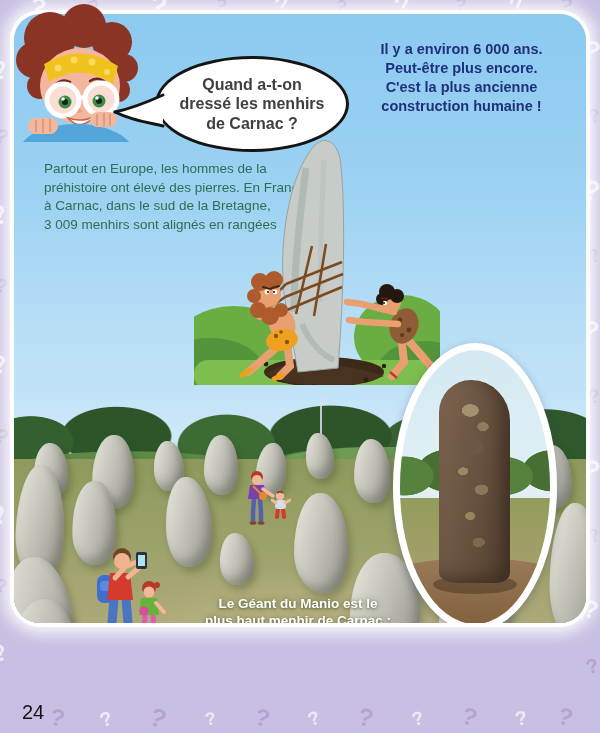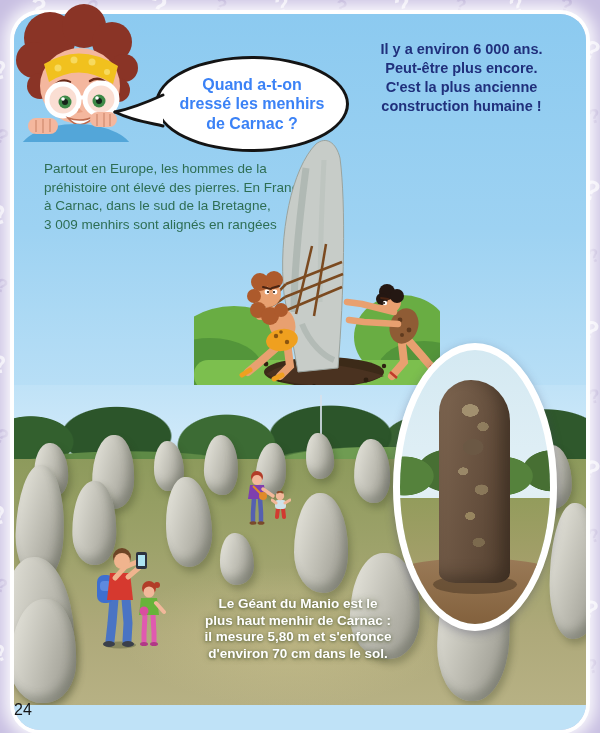"Il y a environ 6" .content { height: 716px -> 609px }
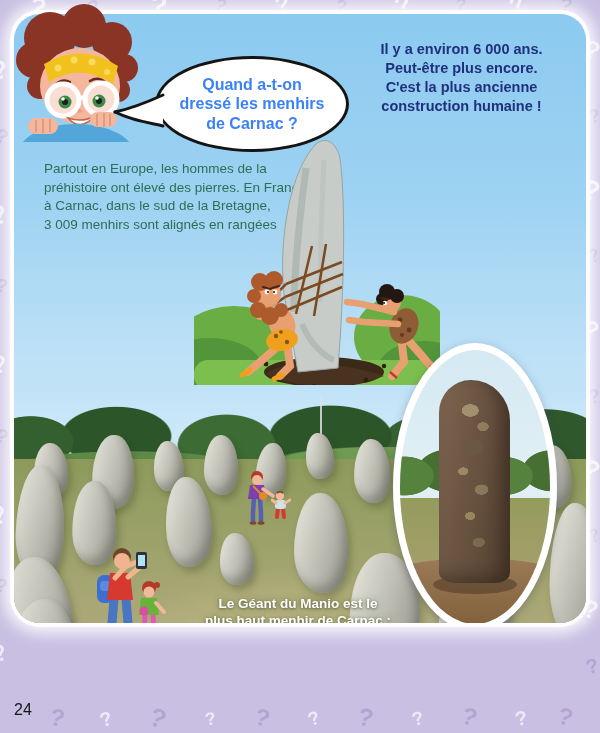"Quand a-t-on" .bubble-text { color: #3b82f6 -> #404040 }
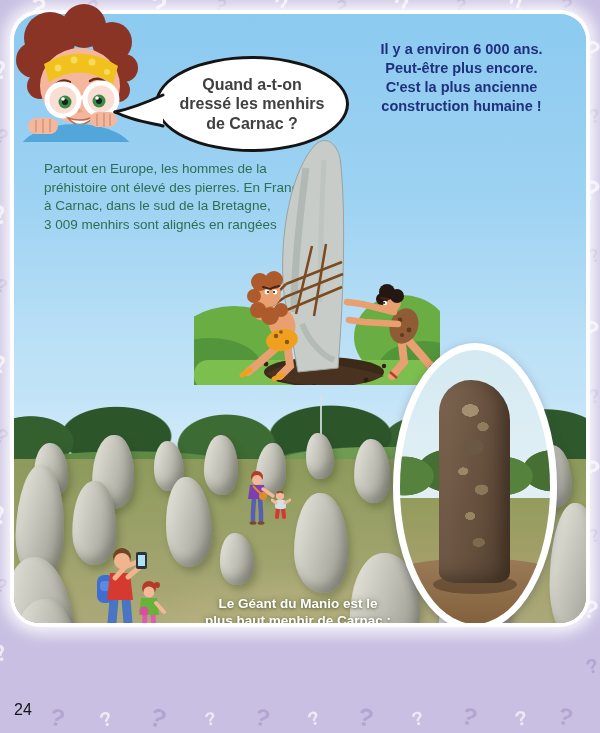"24" .pagenum { font-size: 16px -> 20px; left: 14px -> 22px }
